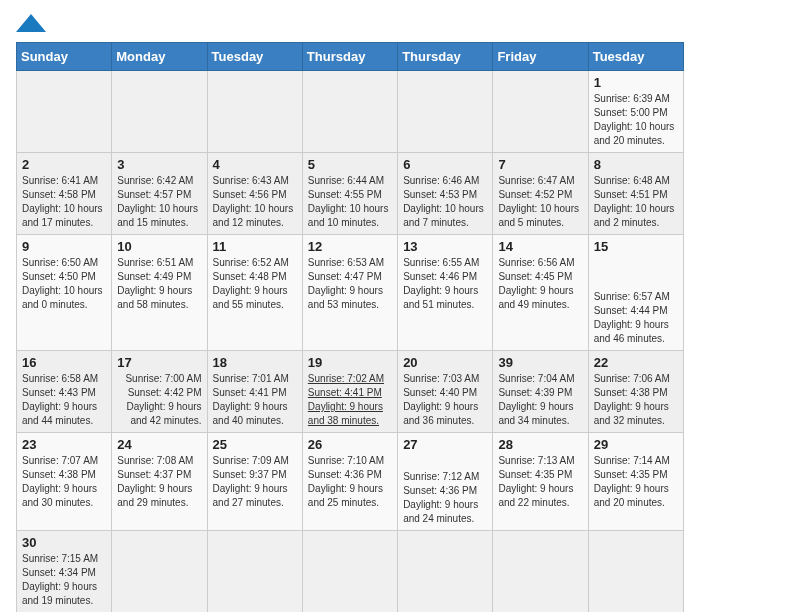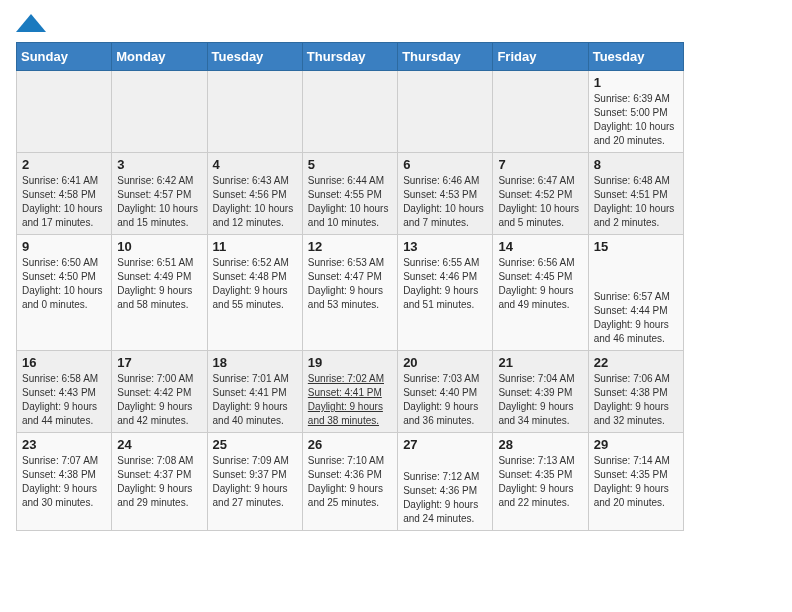"21" span.day-number { text: 21 -> 39 }
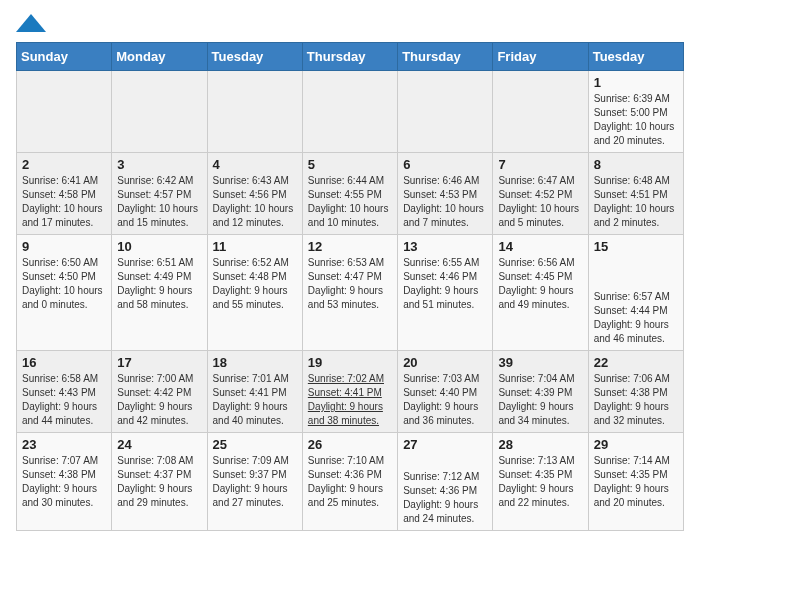"Sunrise: 7:00 AM" div.day-info { text-align: none -> right }
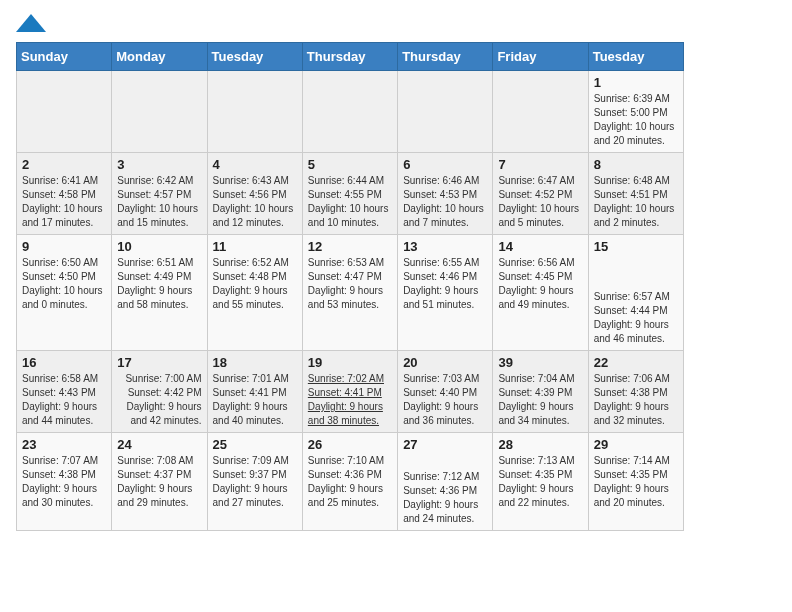"30" tr { html: none -> <tr> <td> <span>30</span> <div>Sunrise: 7:15 AM Sunset: 4:34 PM Daylight: 9 hours and 19 minutes.</div> </td> <td></td> <td></td> <td></td> <td></td> <td></td> <td></td> </tr> }
